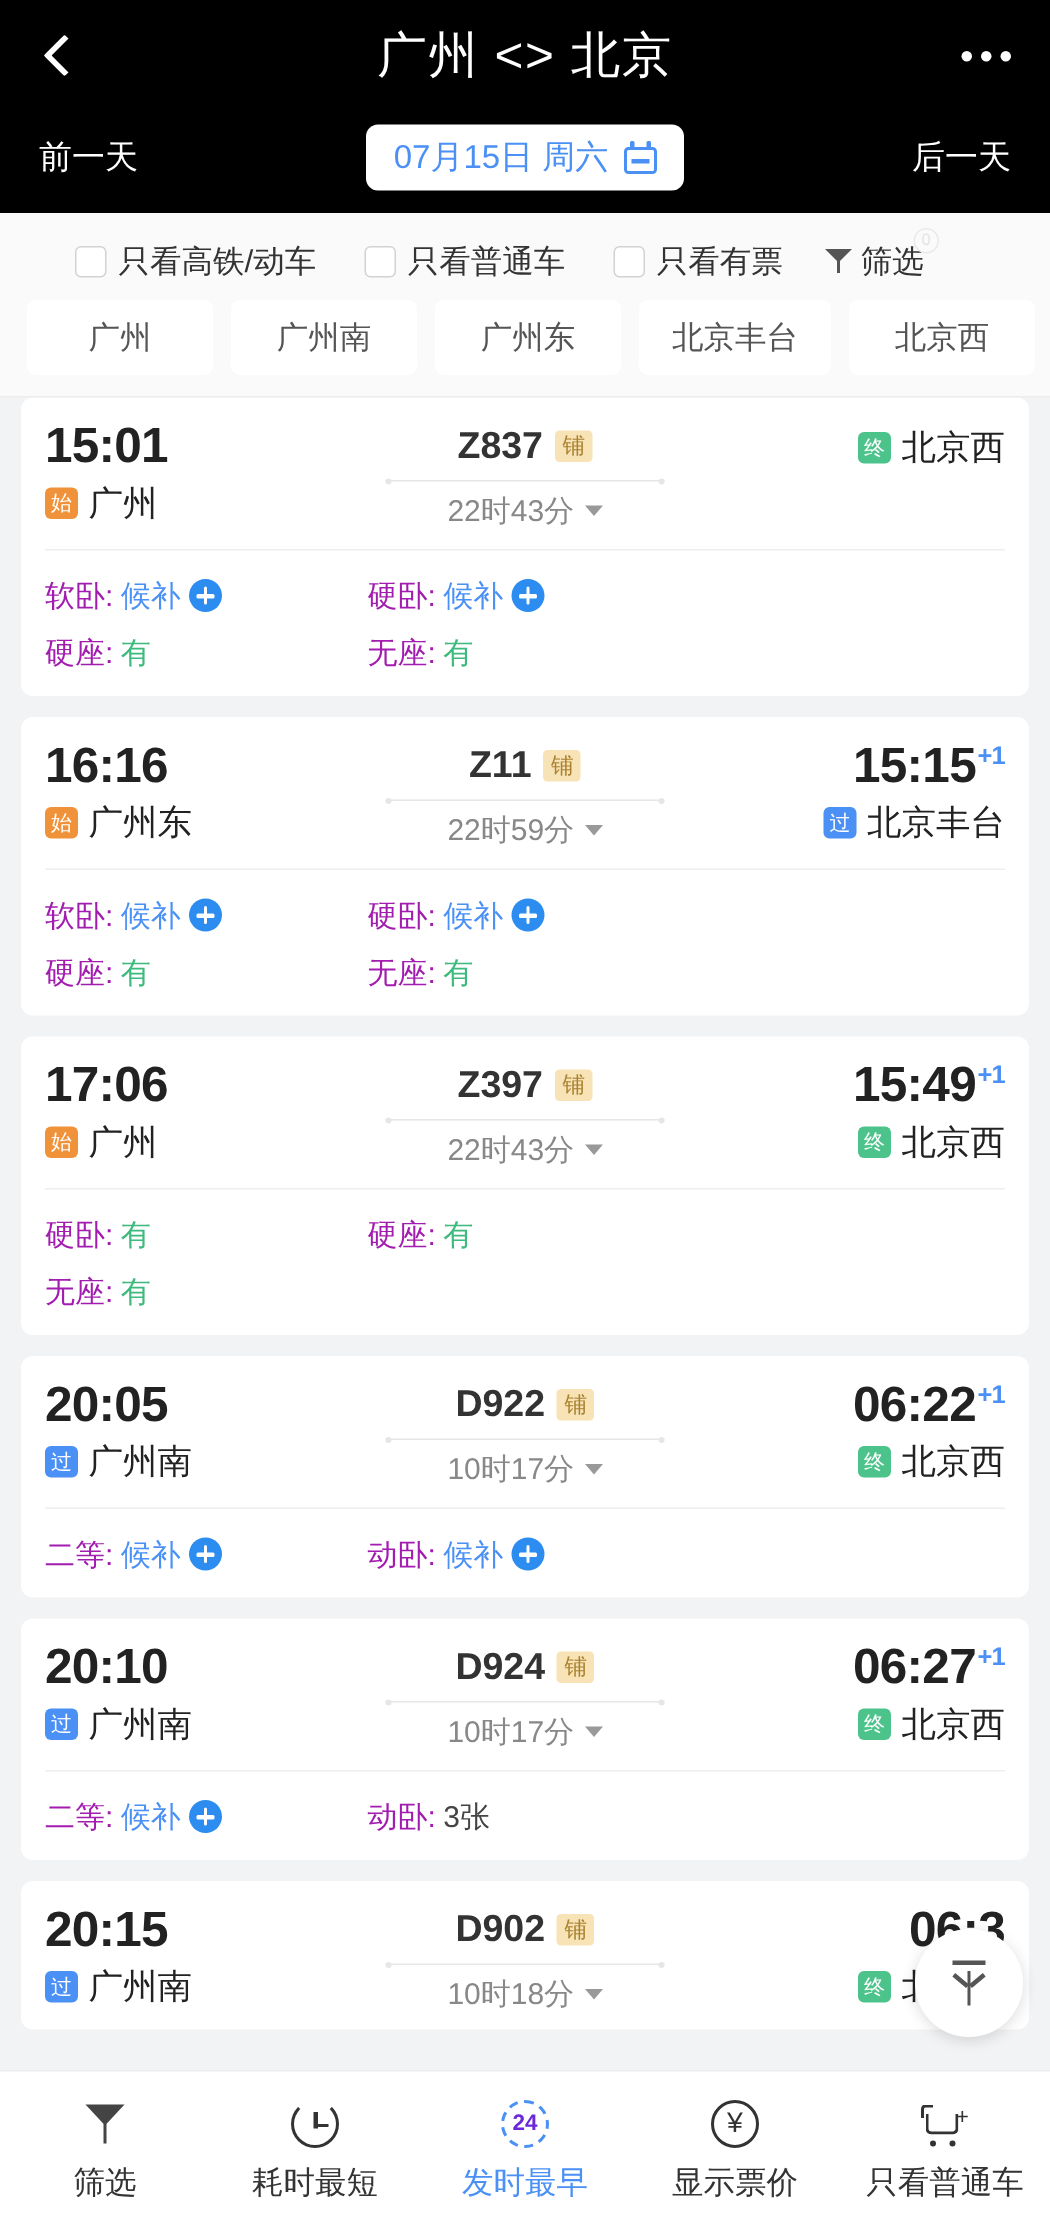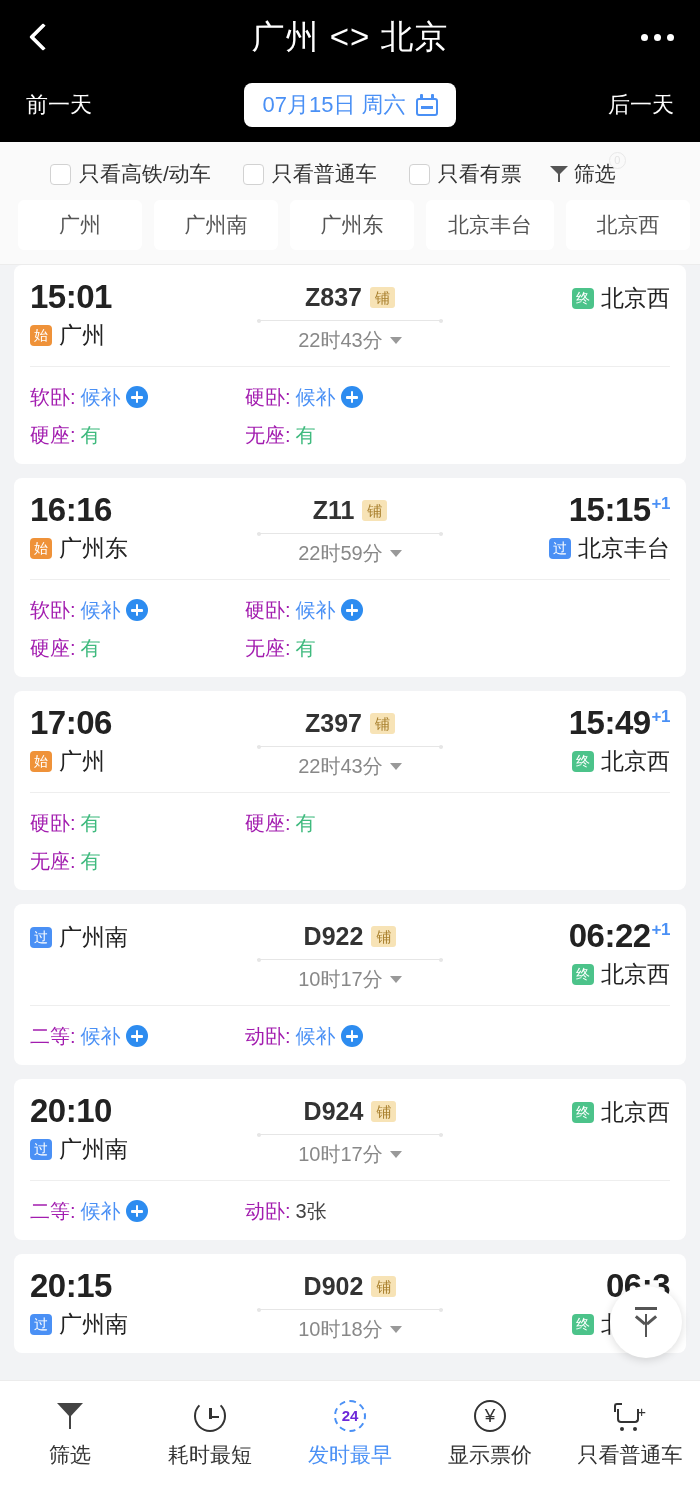"20:05" div.time { html: none -> <div>20:05</div> }
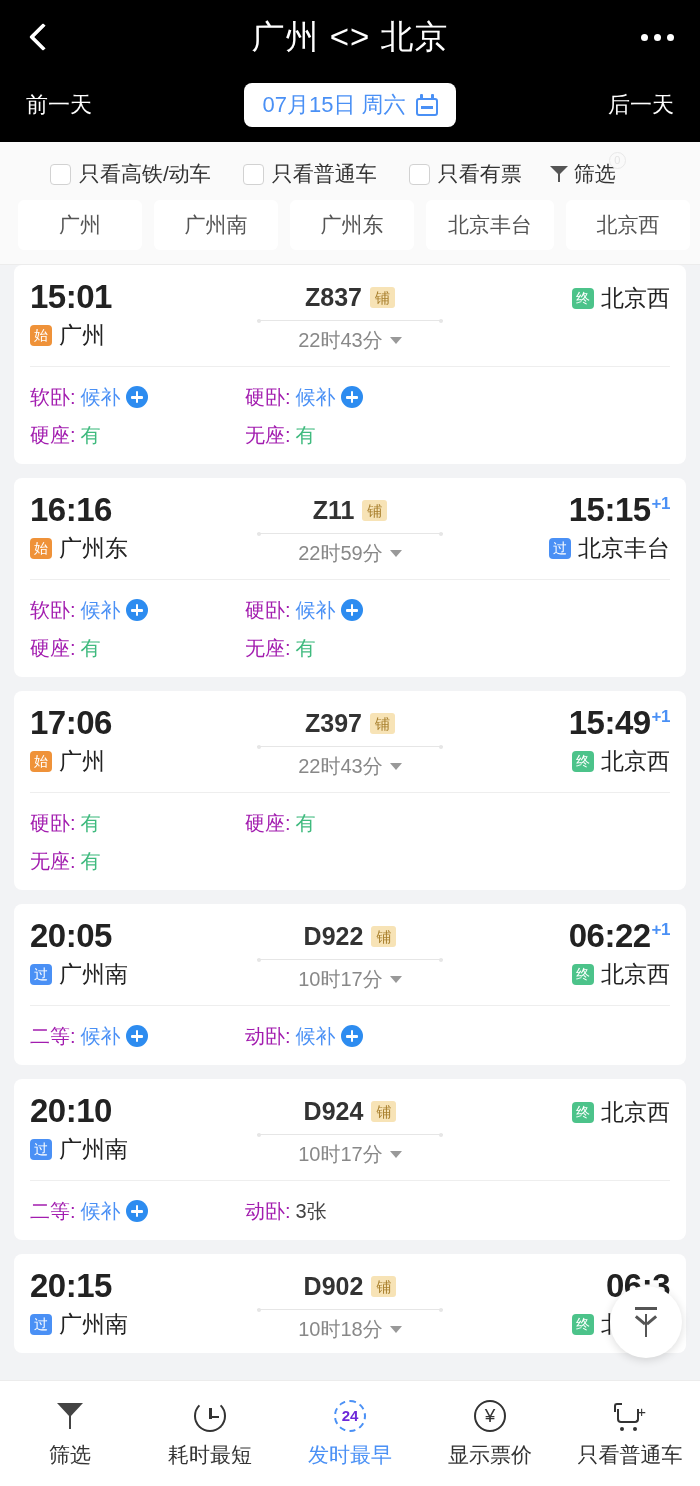"06:27+1" div.time { html: none -> <div>06:27<sup>+1</sup></div> }
